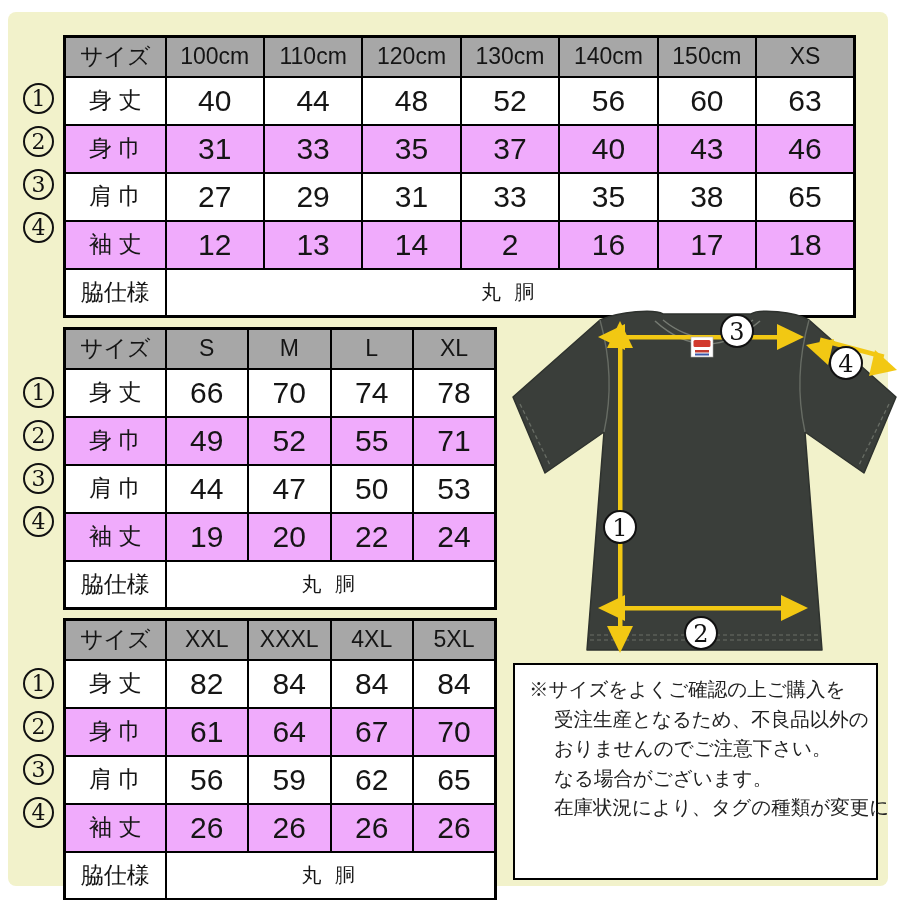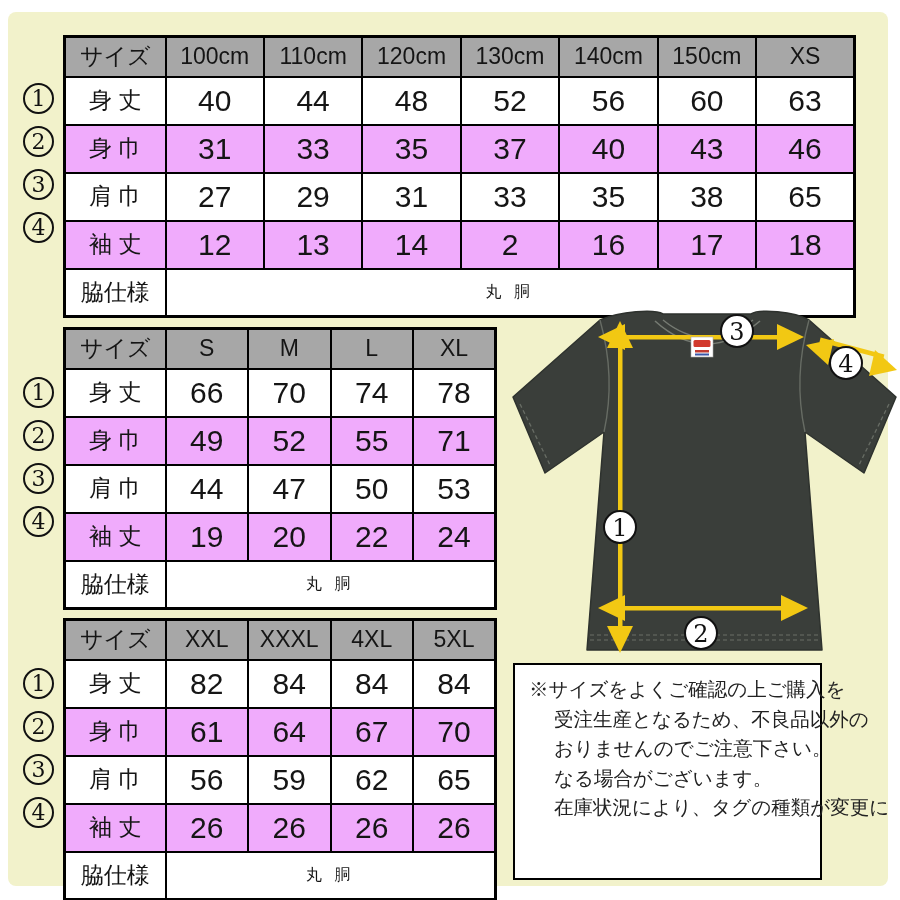"丸 胴" td.span-val { font-size: 16px -> 20px }
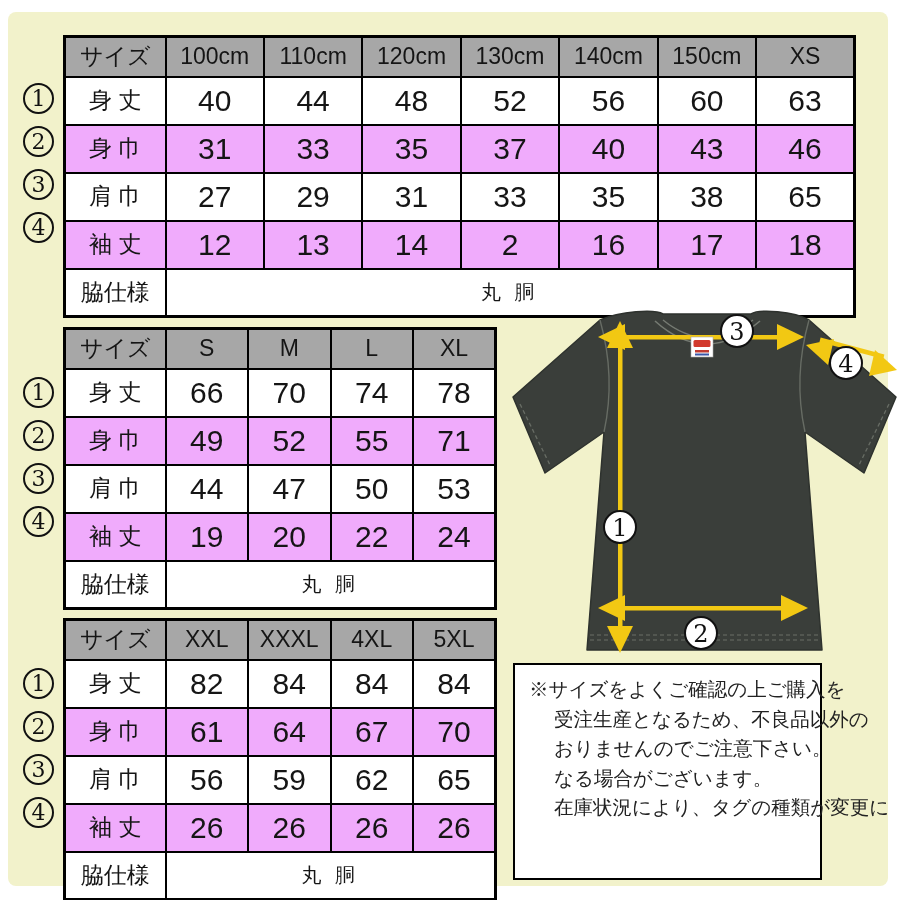"※サイズをよくご確認の上ご購入を" .note { width: 309px -> 365px }
